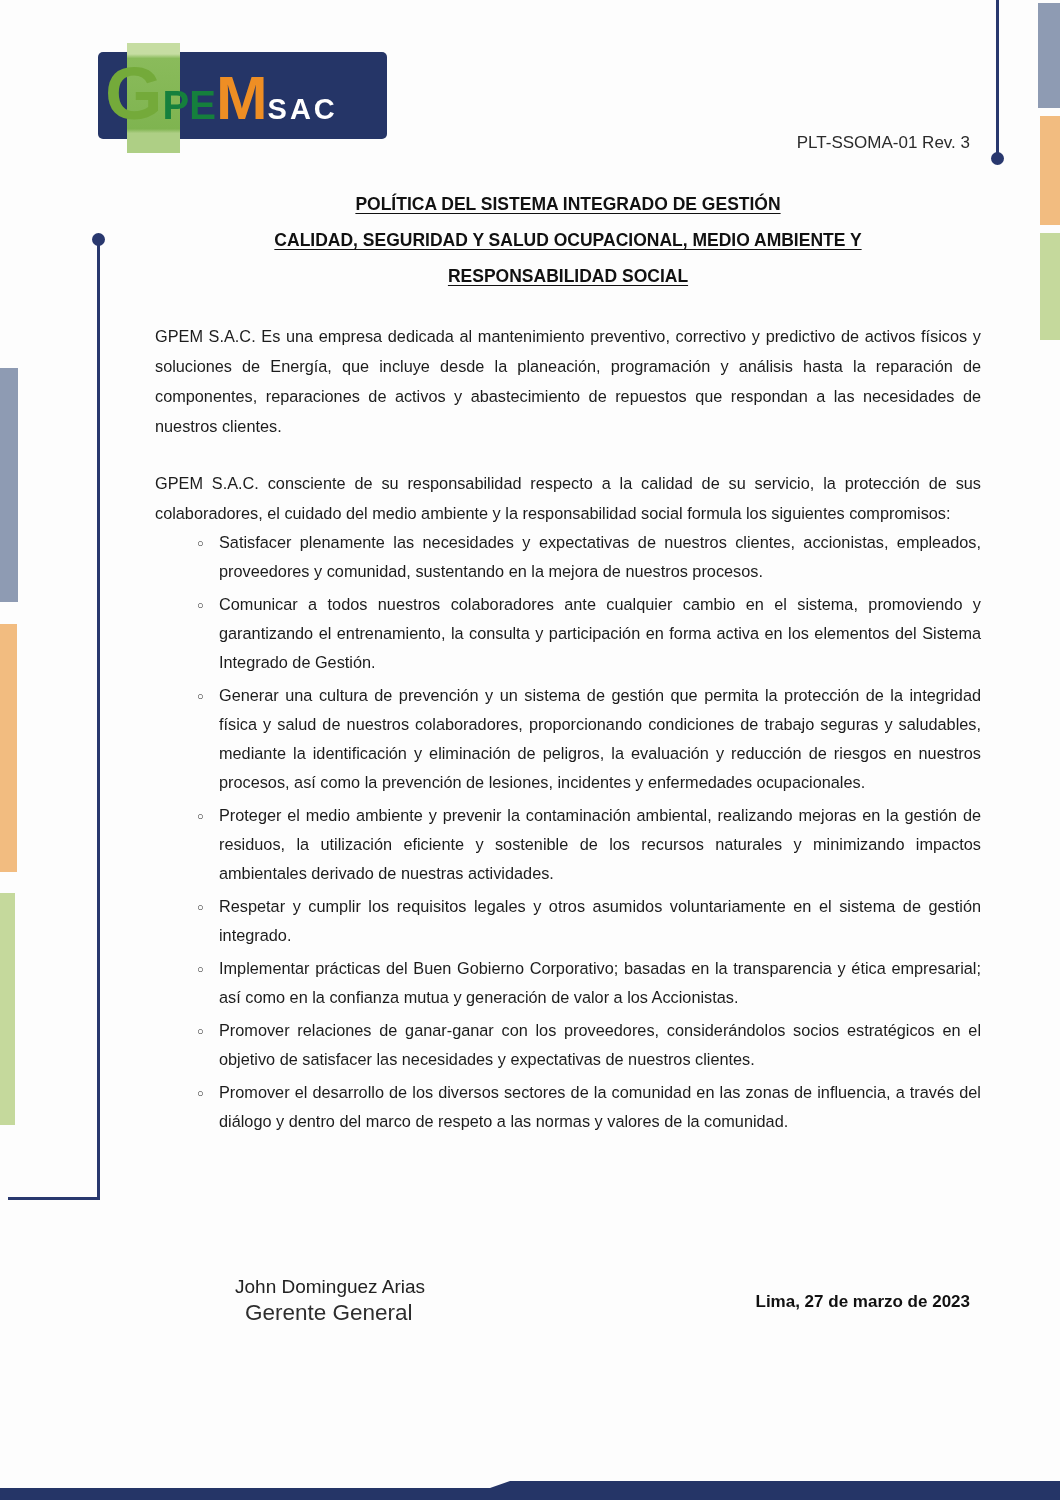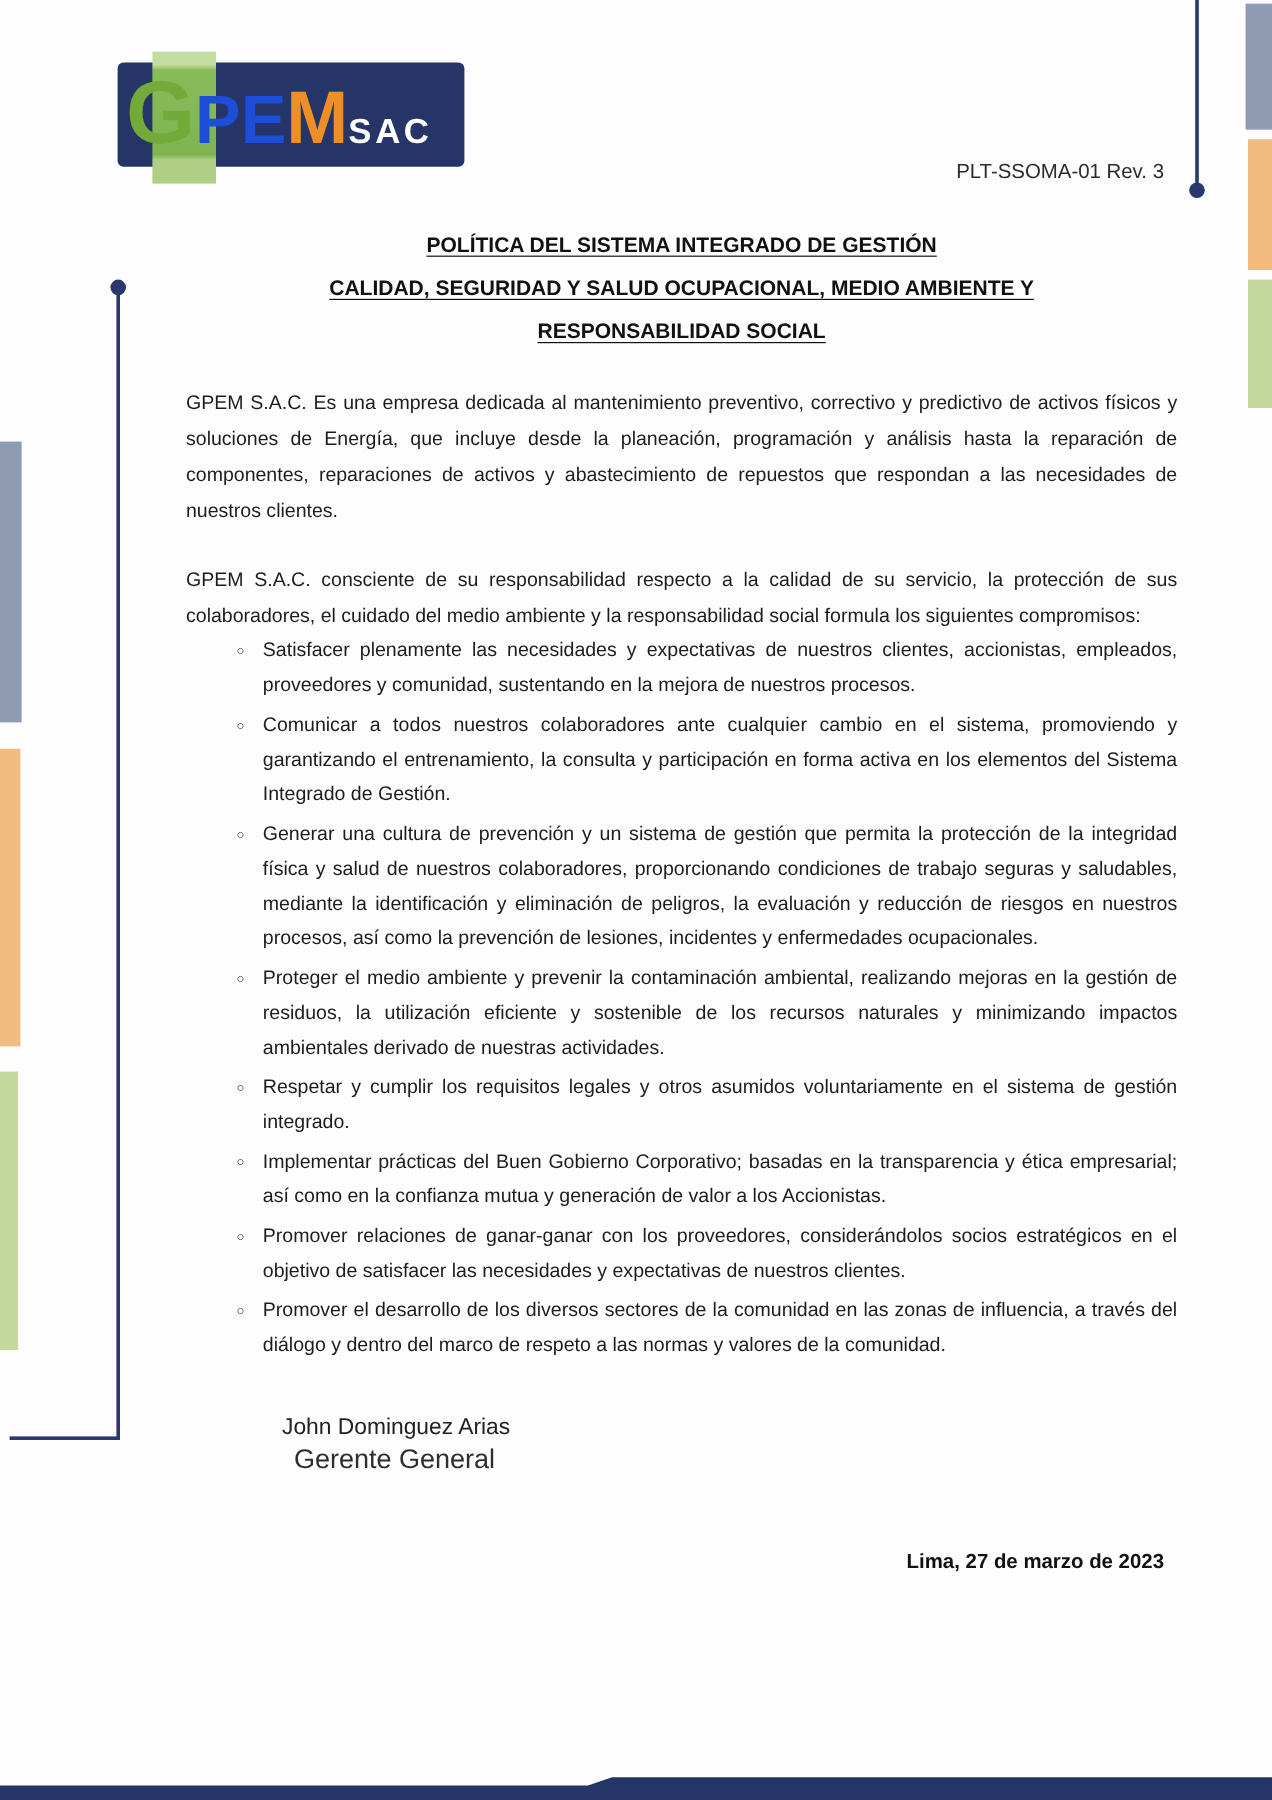"PE" .logo-pe { color: #1d4ed8 -> #15803d; font-size: 57px -> 40px }
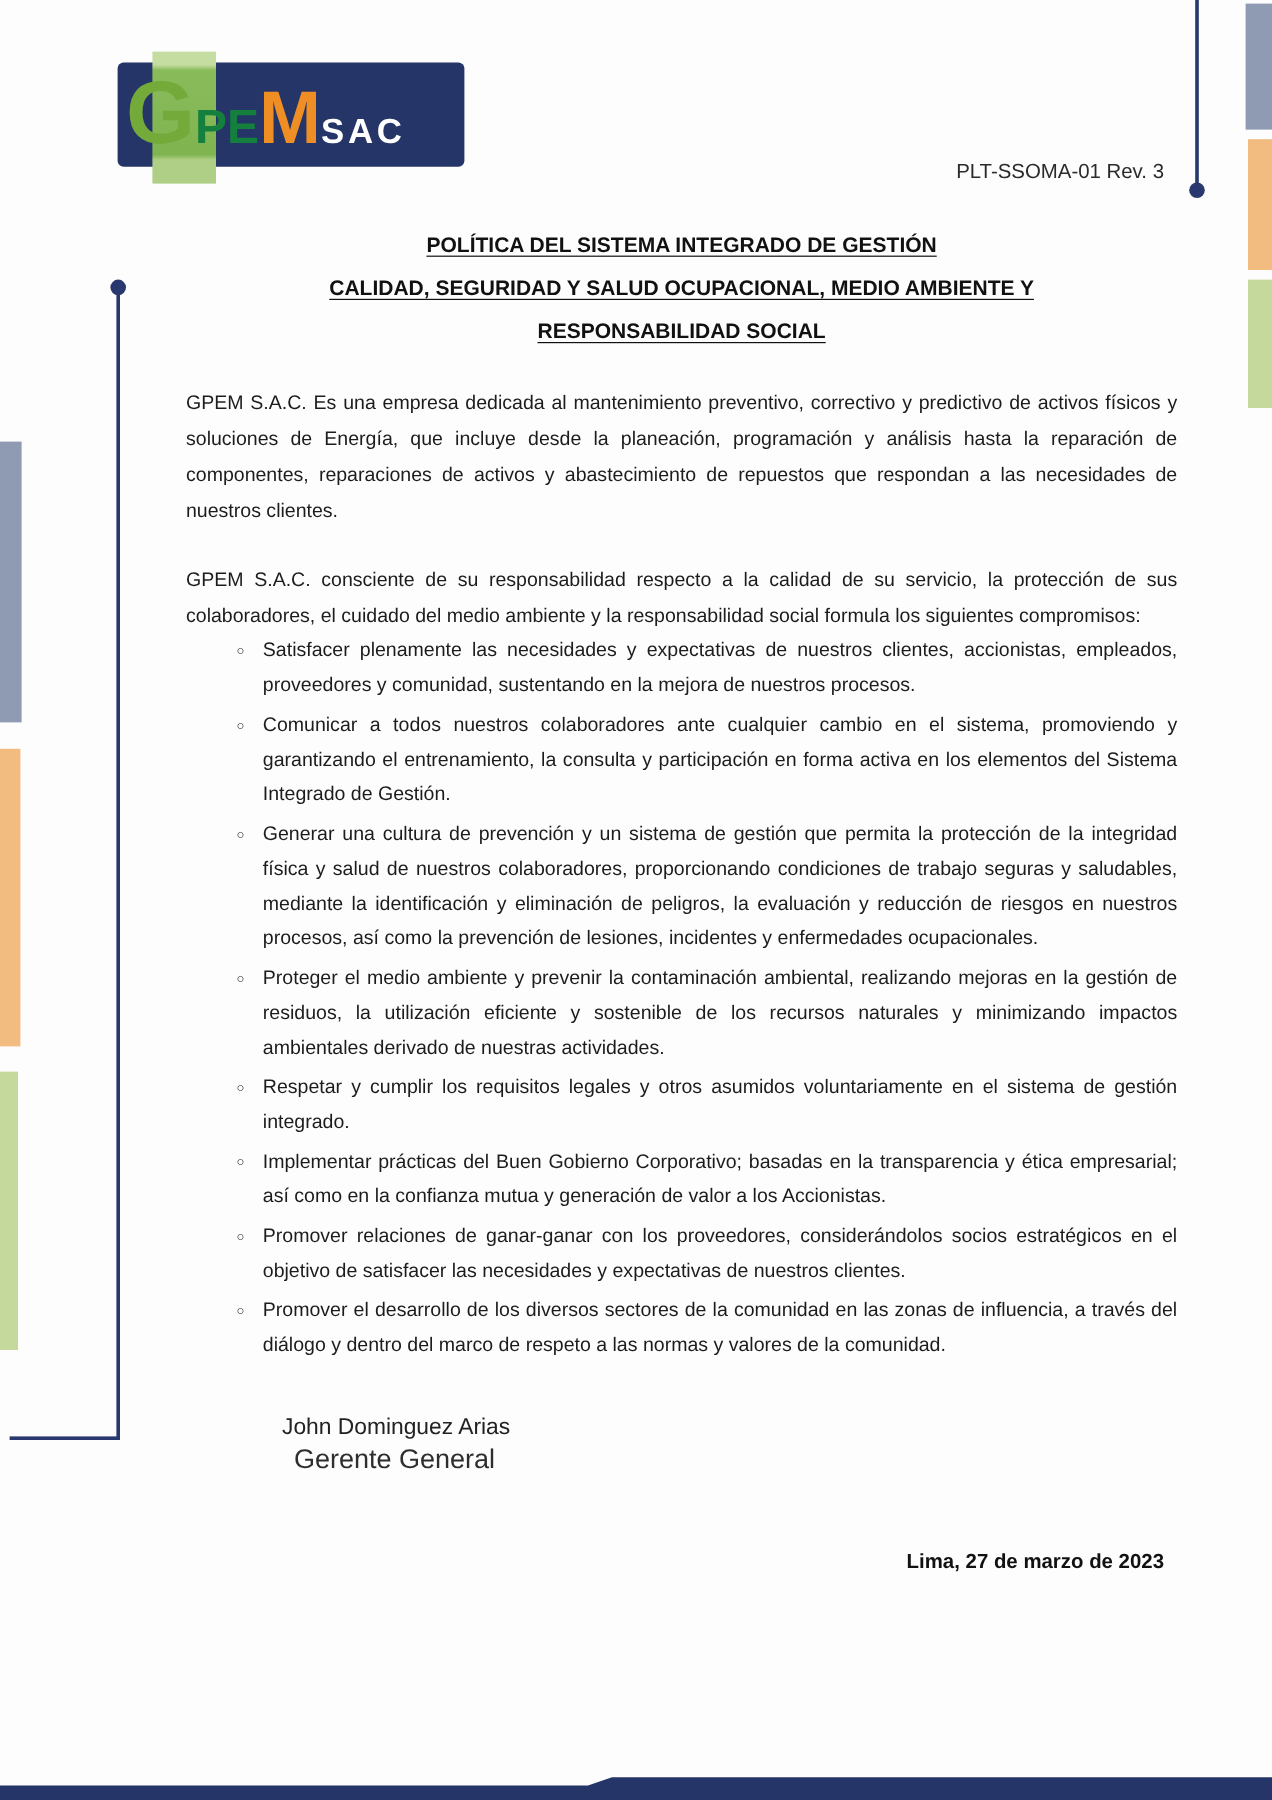"John Dominguez Arias" .signature { top: 1179px -> 1276px }
